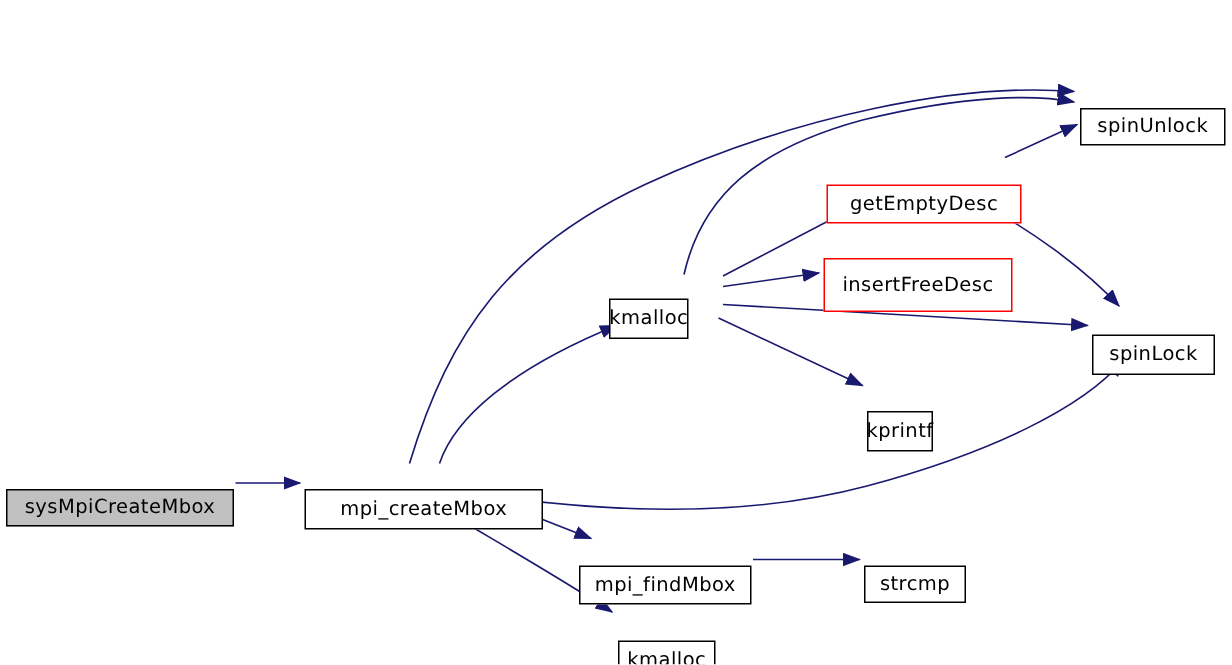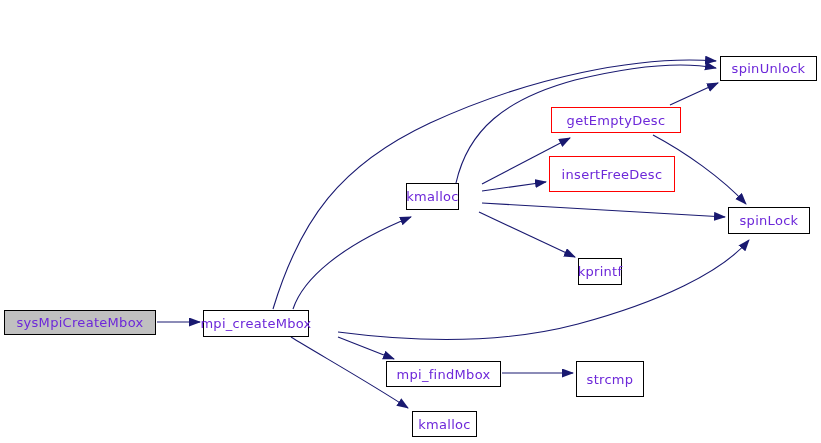"spinUnlock" .node { color: #6d28d9 -> #000000; margin-top: none -> 16px }
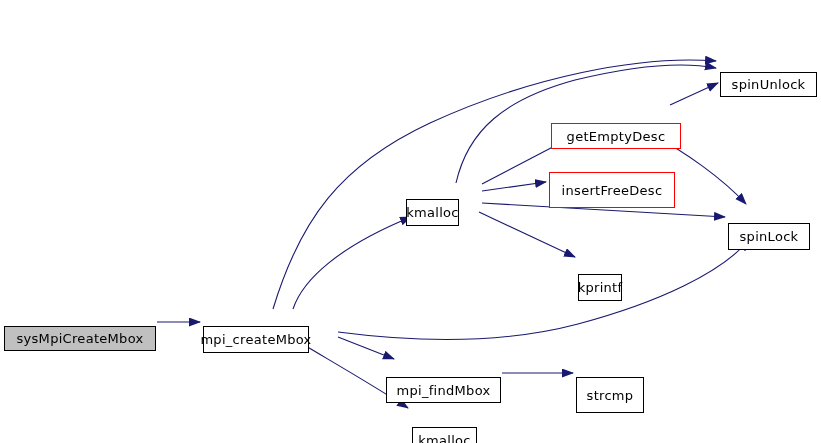"mpi_createMbox" div.node { width: 106px -> 159px }
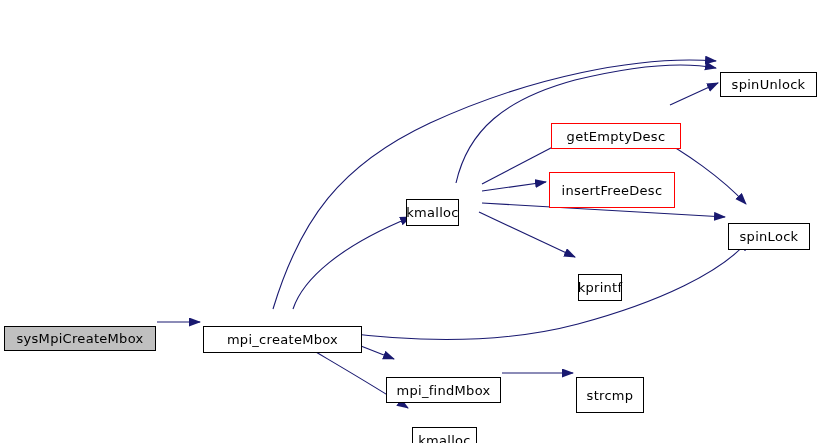"strcmp" div.node { height: 36px -> 25px }
